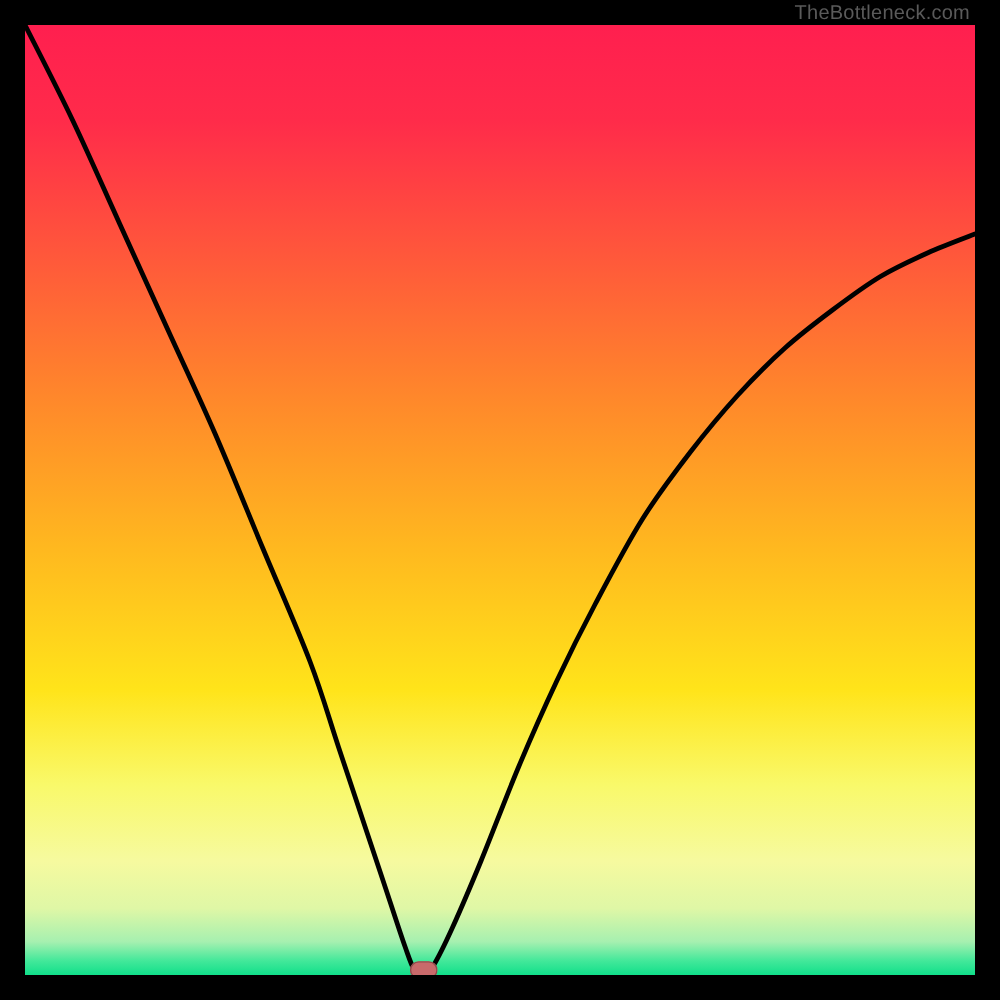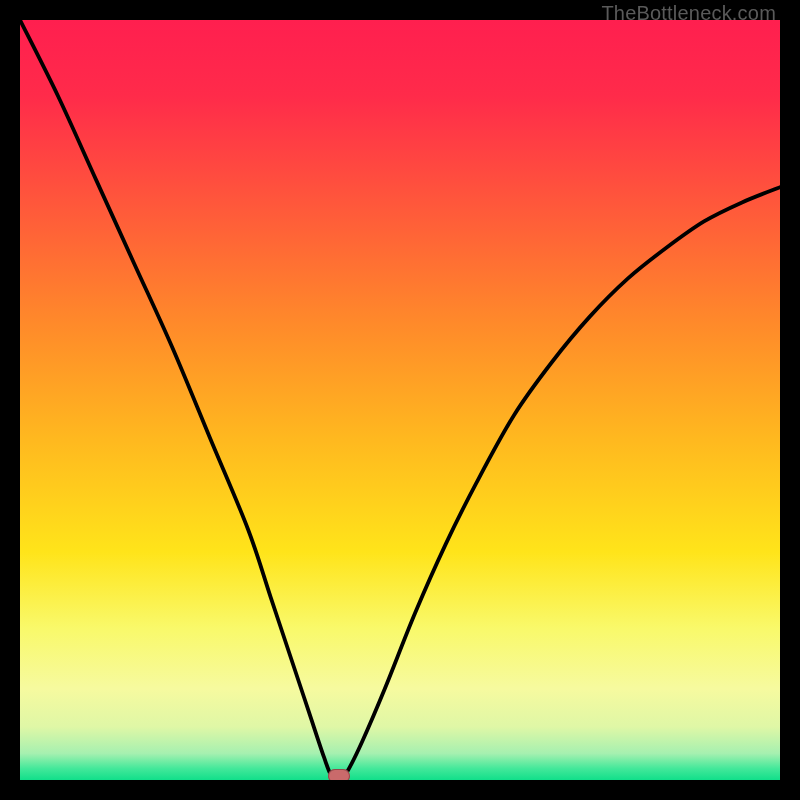"TheBottleneck.com" .watermark { font-size: 20px -> 16px }
